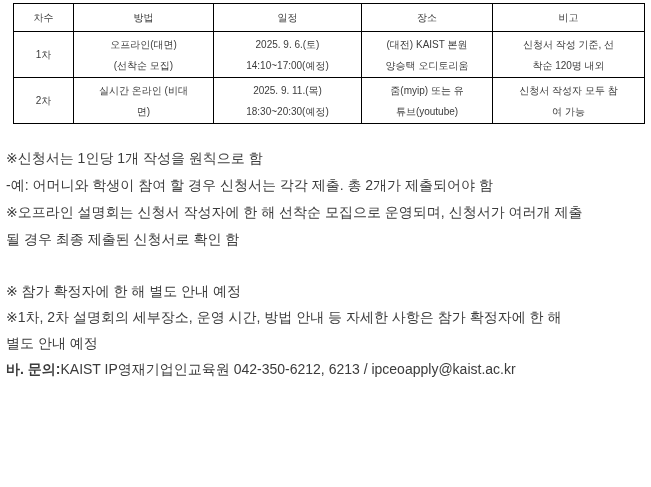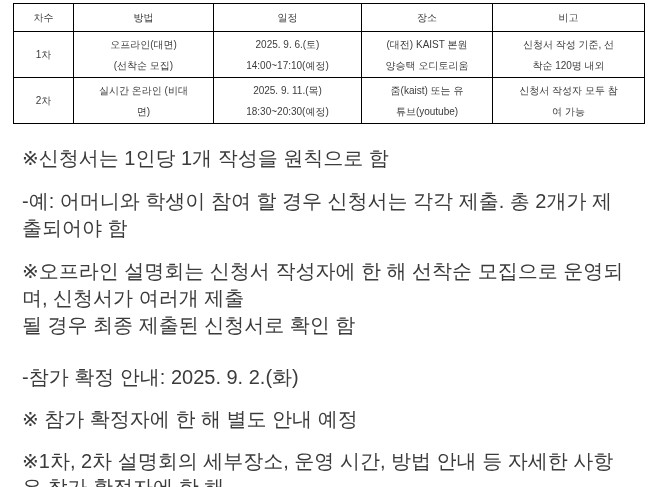"2025. 9. 6.(토)" td { text: 14:00~17:10 -> 14:10~17:00 }
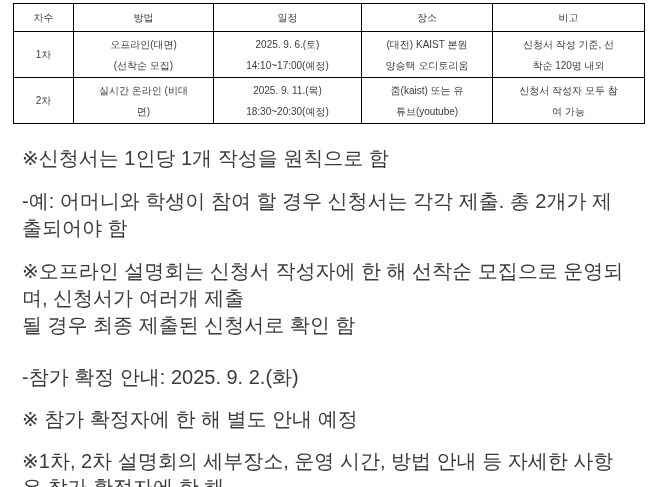"줌(kaist) 또는 유" td { text: kaist -> myip }
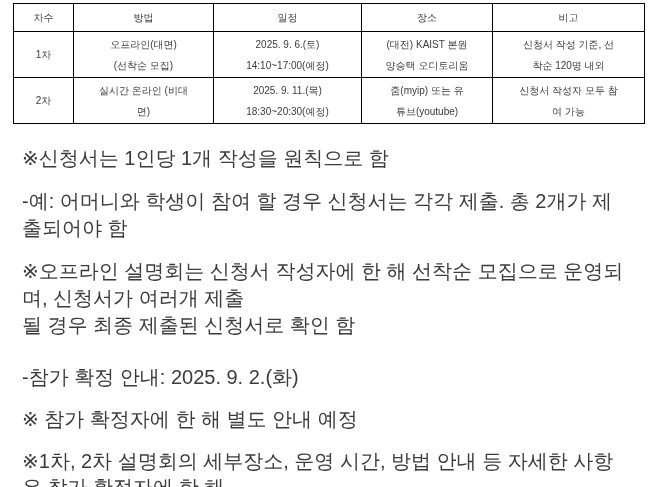"※신청서는 1인당 1개 작성을 원칙으로" .textblock p { font-size: 20px -> 14px; margin: 16px -> 0 }
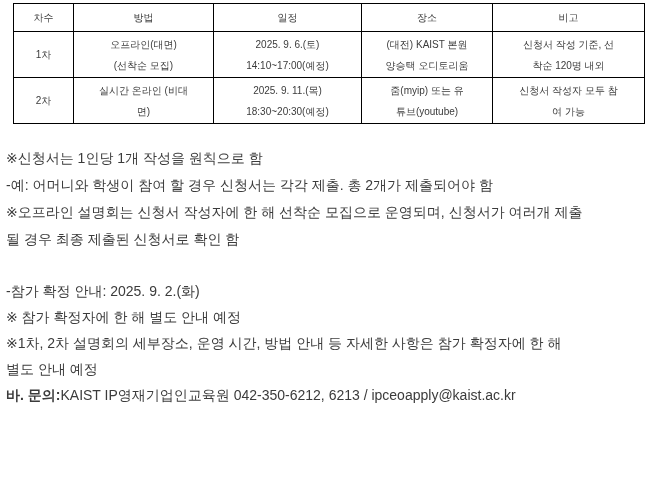"-참가 확정 안내: 2025. 9." p { html: <p>-참가 확정 안내: 2025. 9. 2.(화)</p> -> none }
